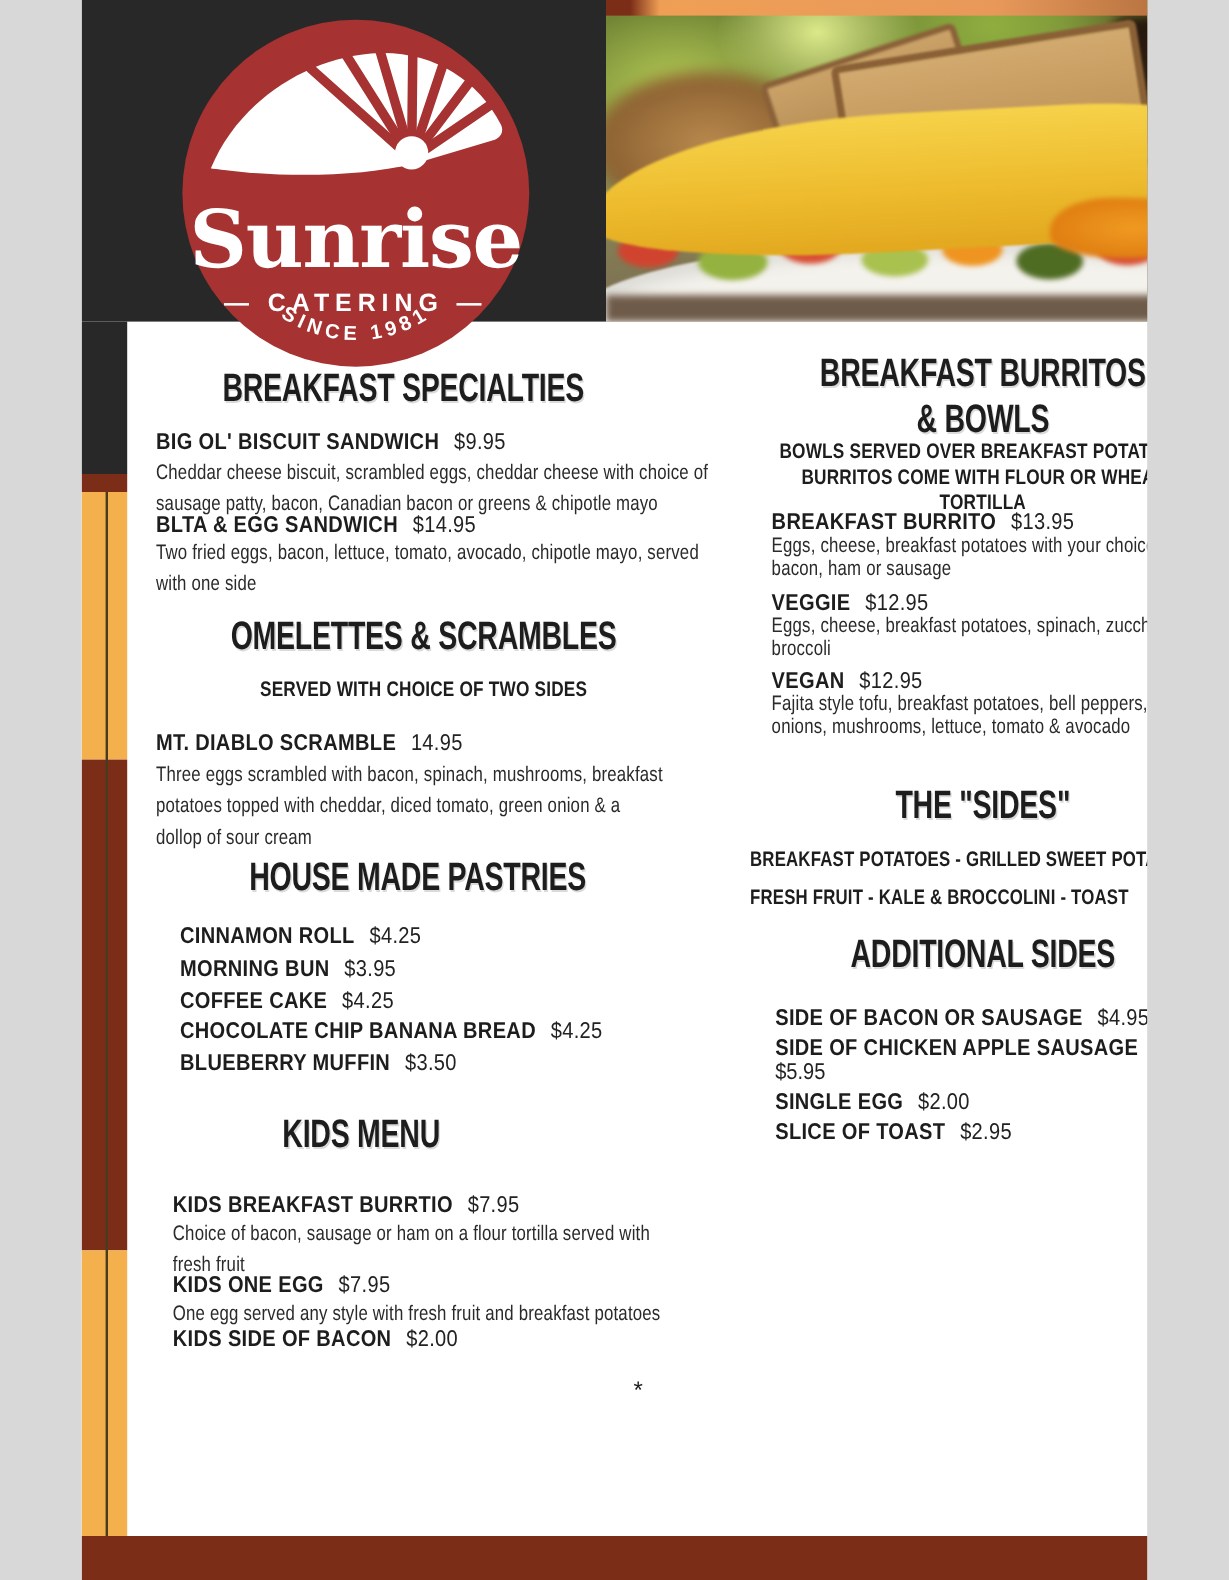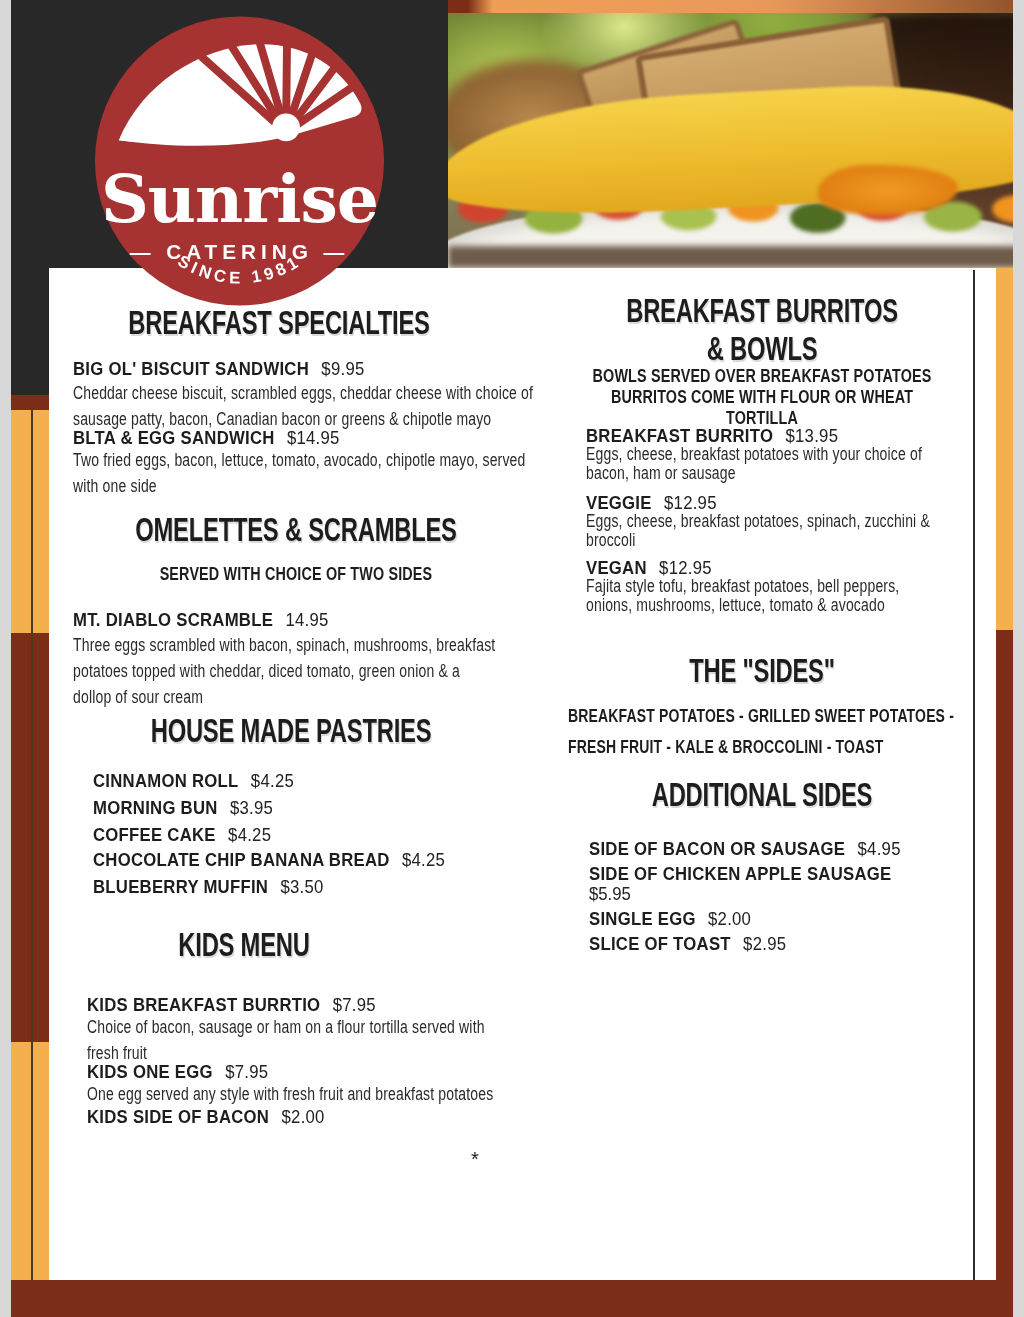"Sunrise" #canvas { width: 1002px -> 888px }
